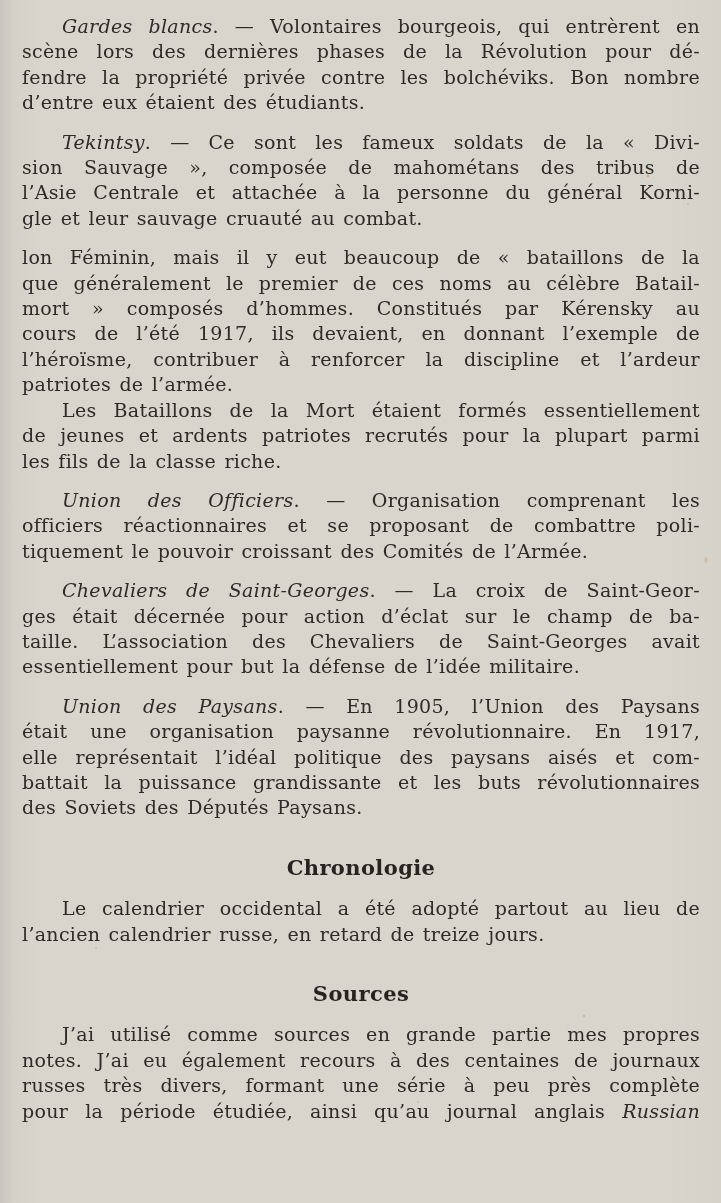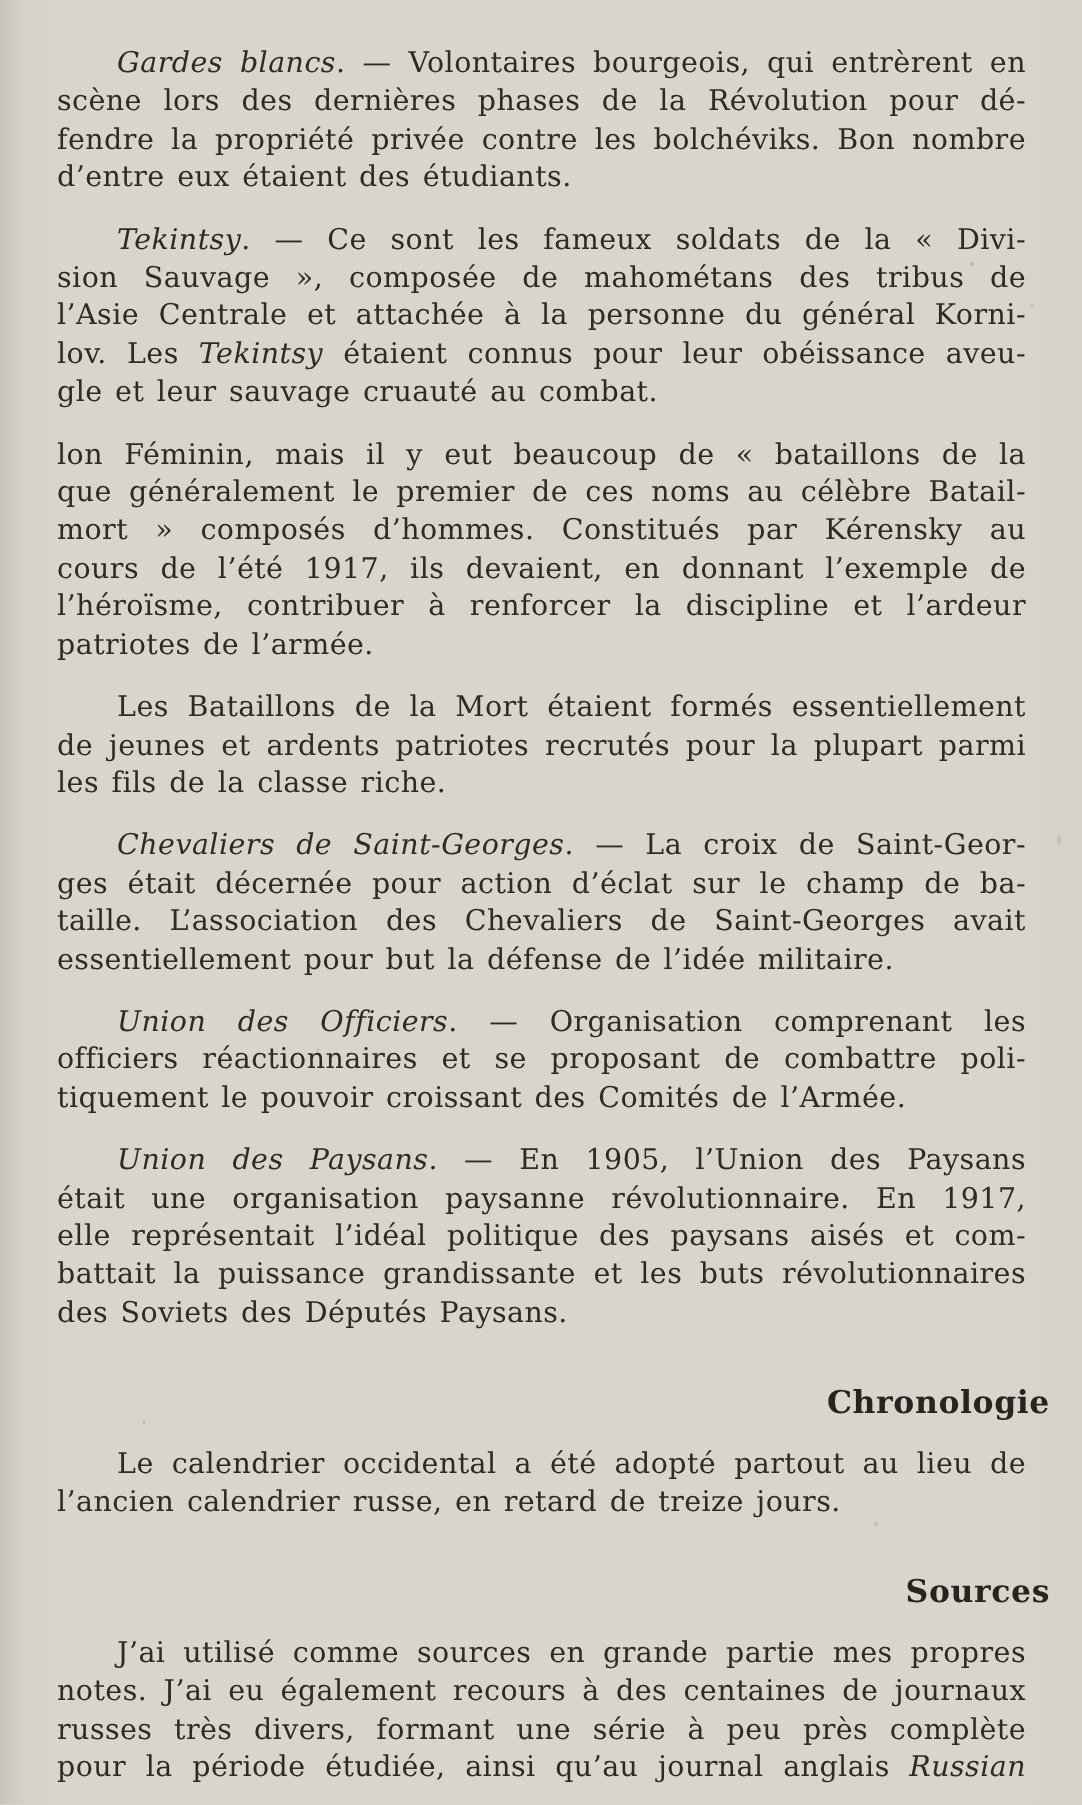"Gardes blancs. — Volontaires bourgeois," .para { margin: 16px -> 0 }
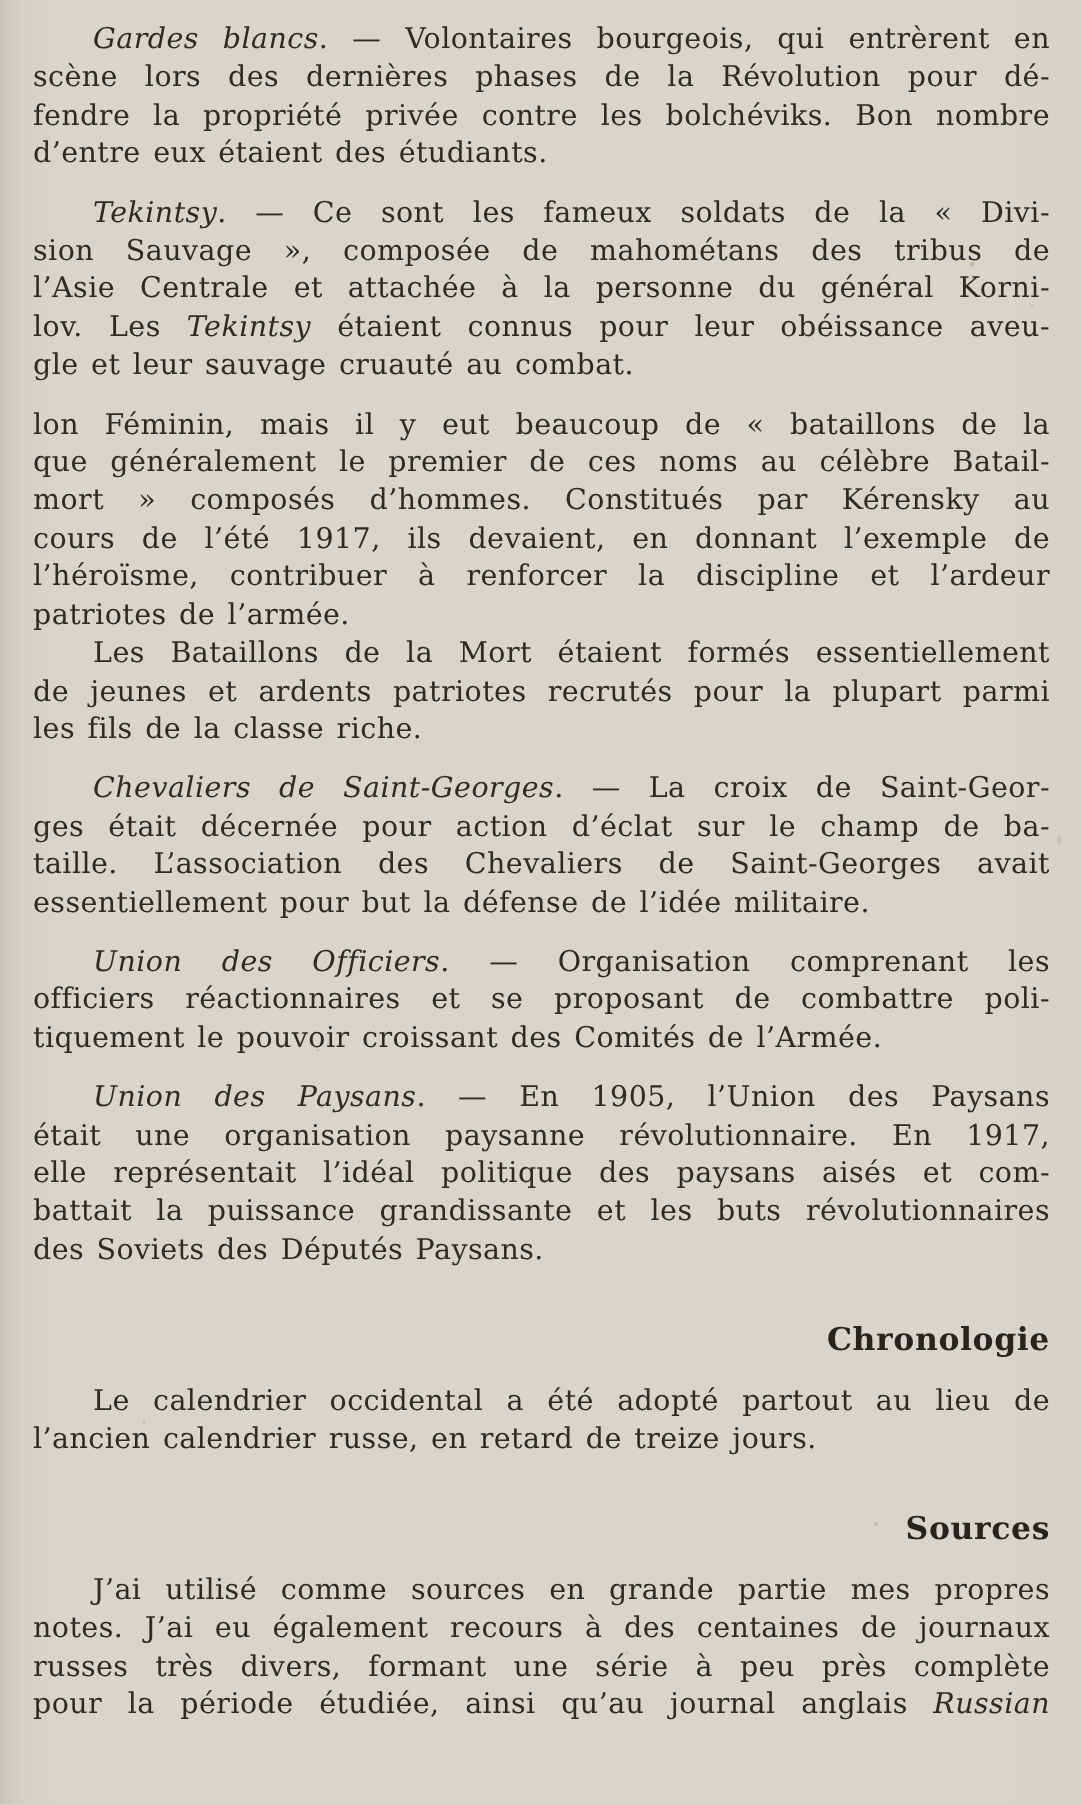"lov. Les Tekintsy étaient connus" div.line { html: <div><span>lov. Les </span><span>Tekintsy</span><span> étaient connus pour leur obéissance aveu-</span></div> -> none }
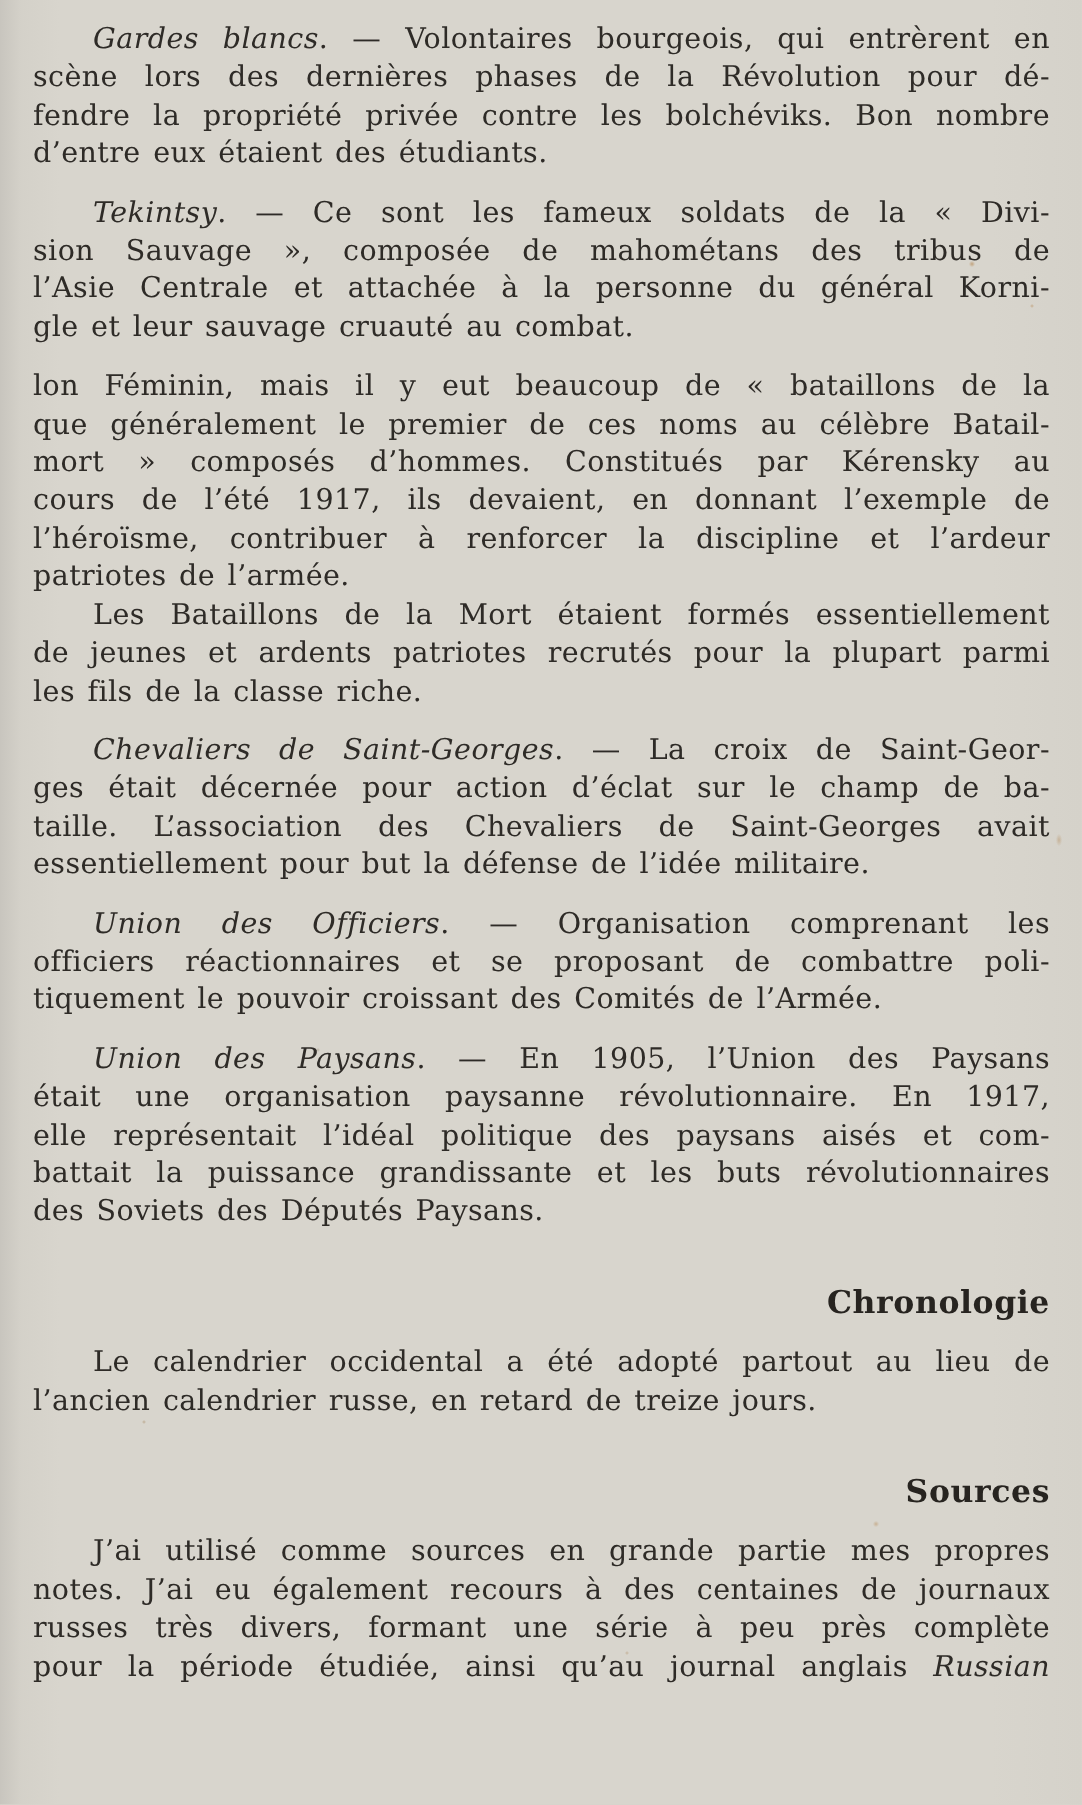"Chevaliers de Saint-Georges. — La" div.para { order: before "Union des Officiers. — Organisation" -> after "Union des Officiers. — Organisation" }
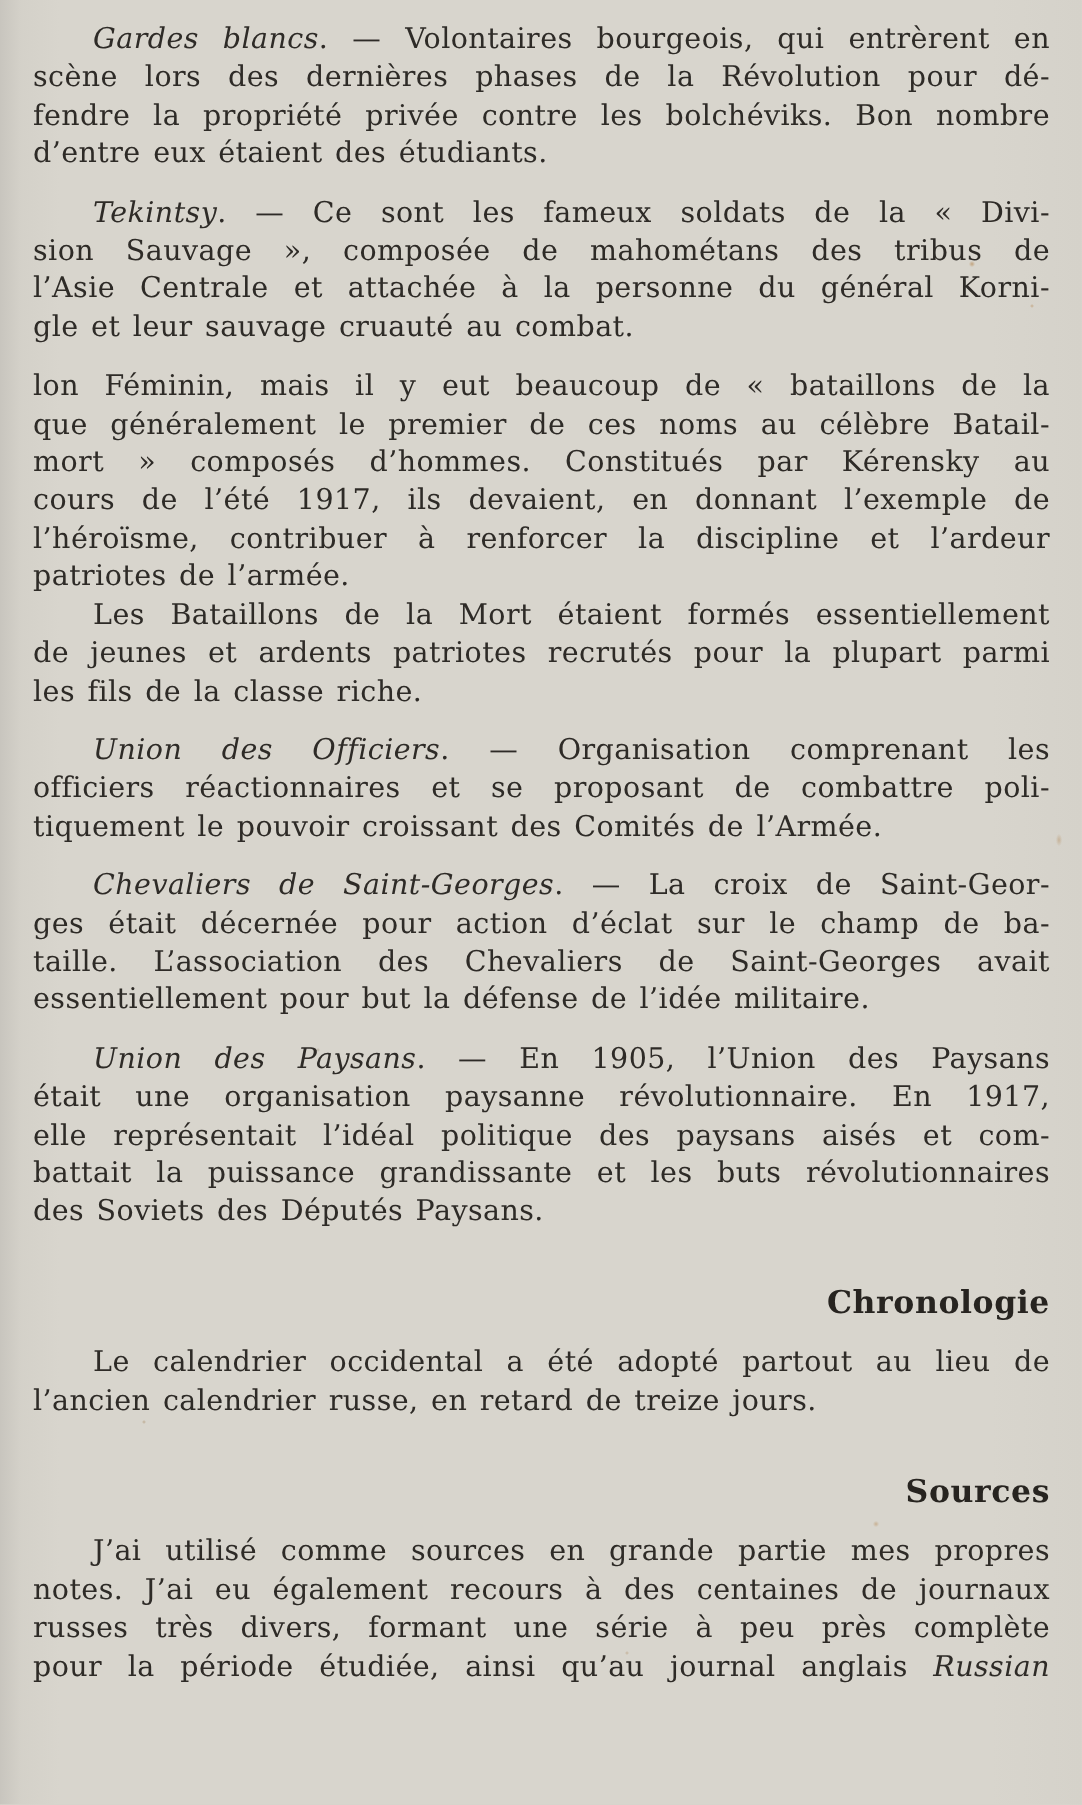"Chronologie" .heading { text-align: right -> center }
